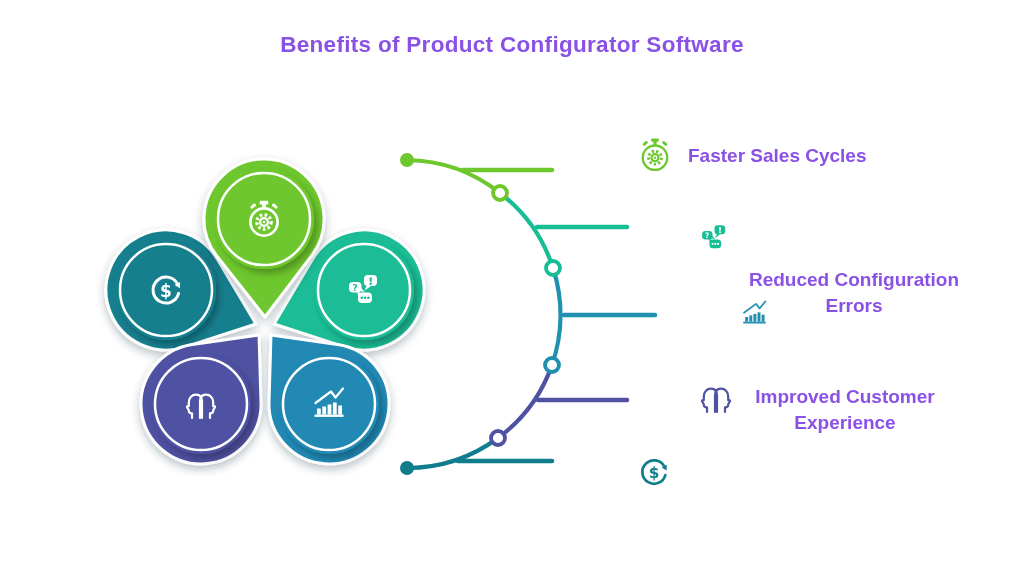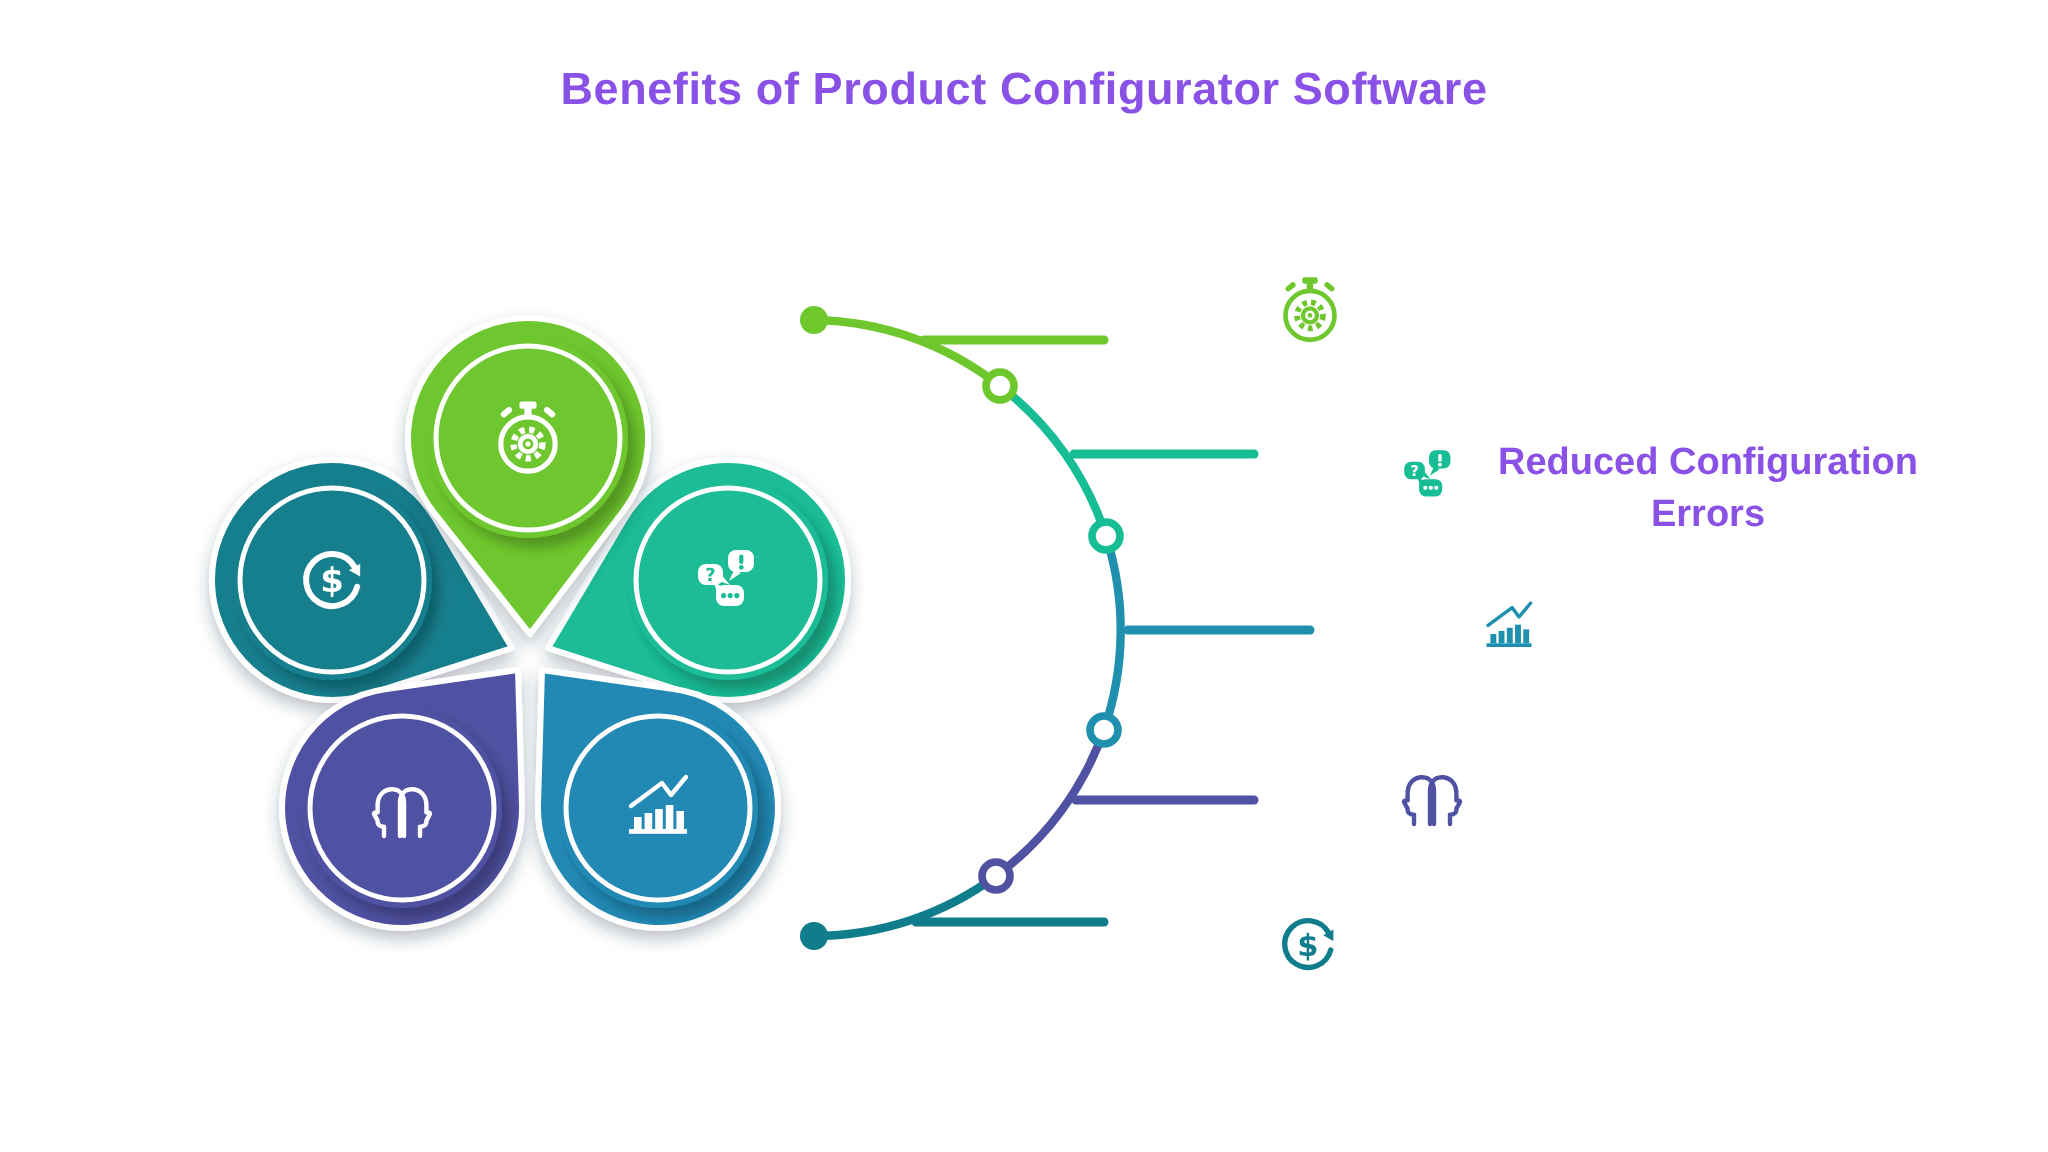"Faster Sales Cycles" div.legend-label { html: none -> <div>Faster Sales Cycles</div> }
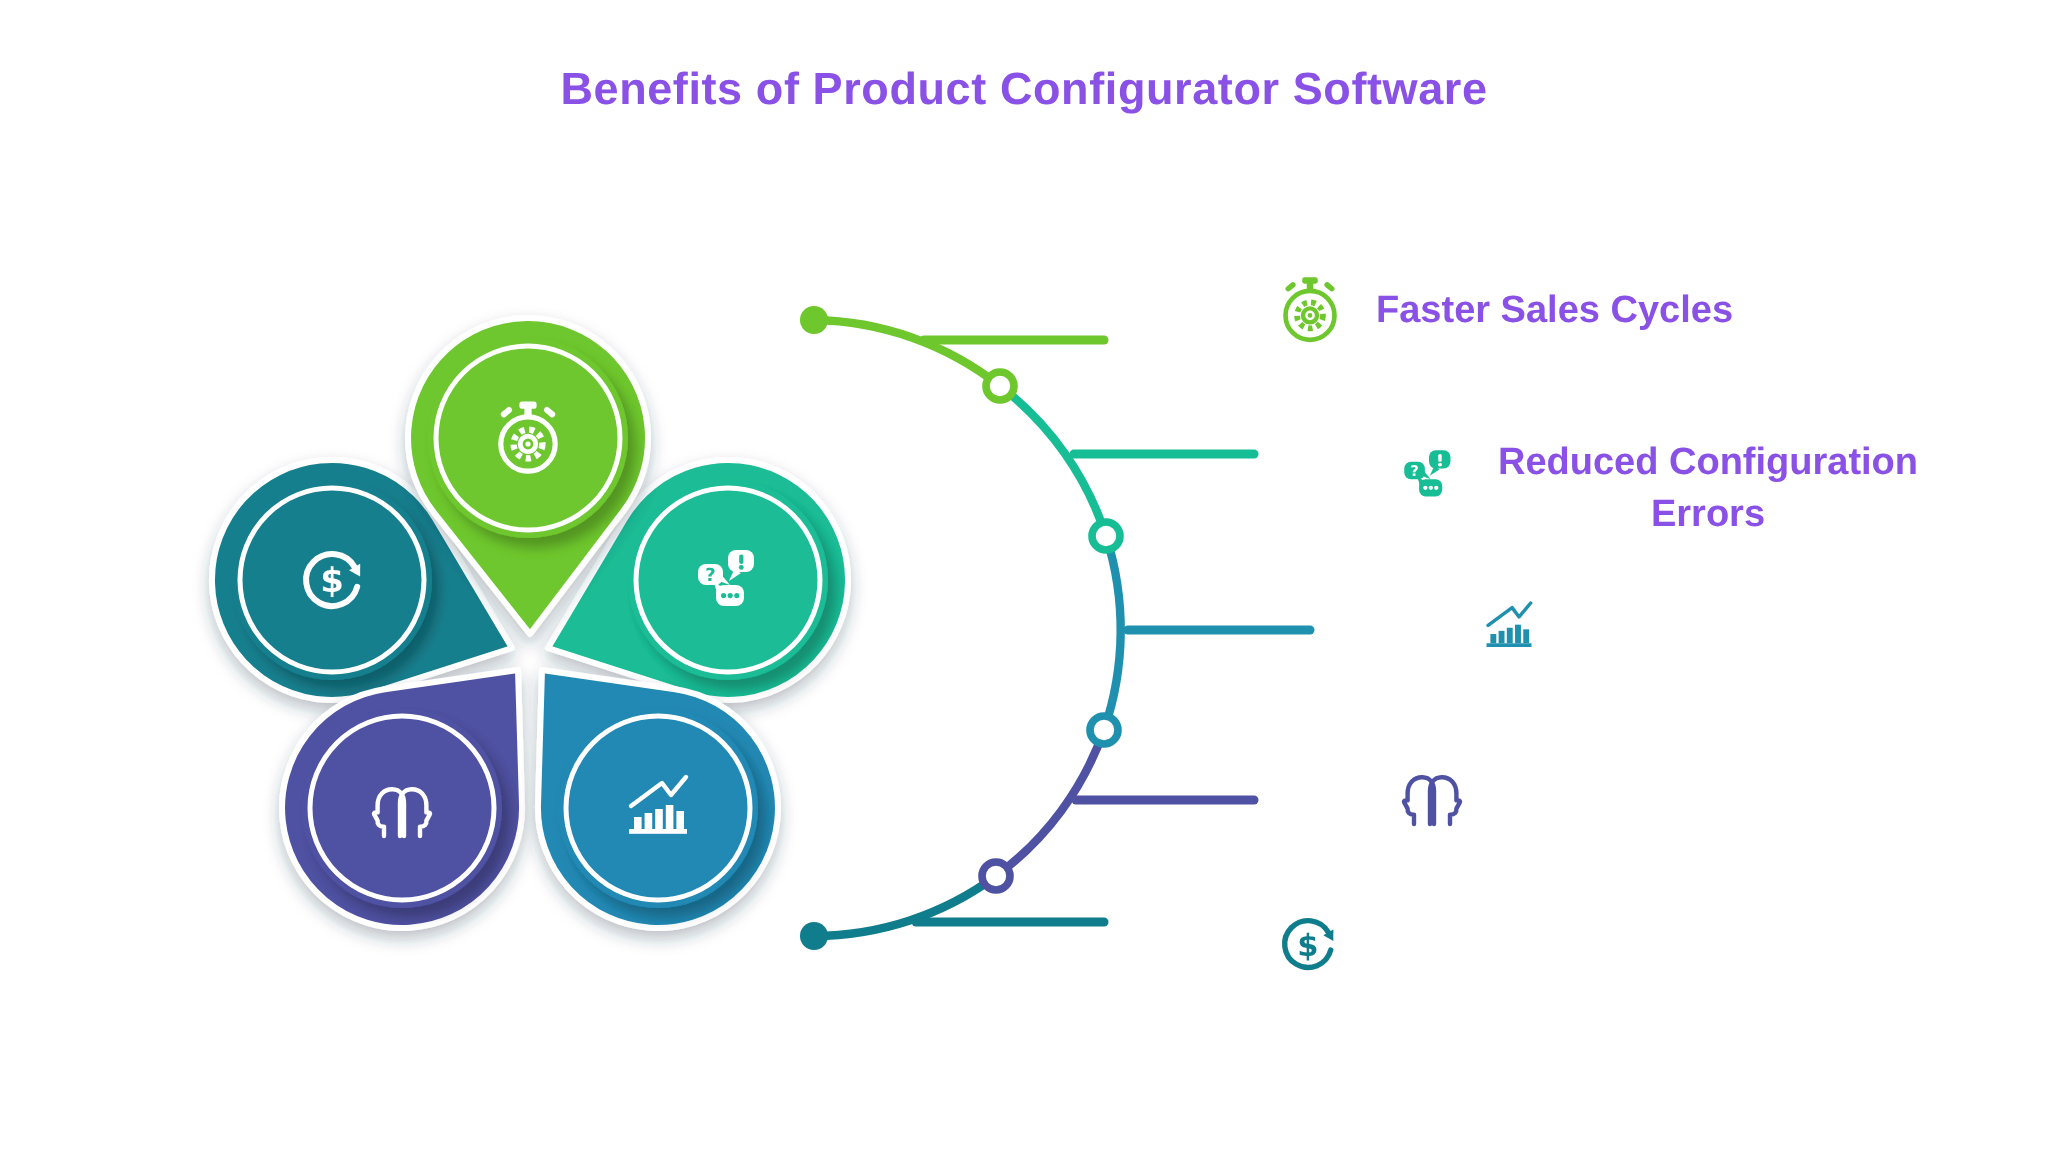"Reduced Configuration Errors" div.legend-label { margin-top: none -> 48px }
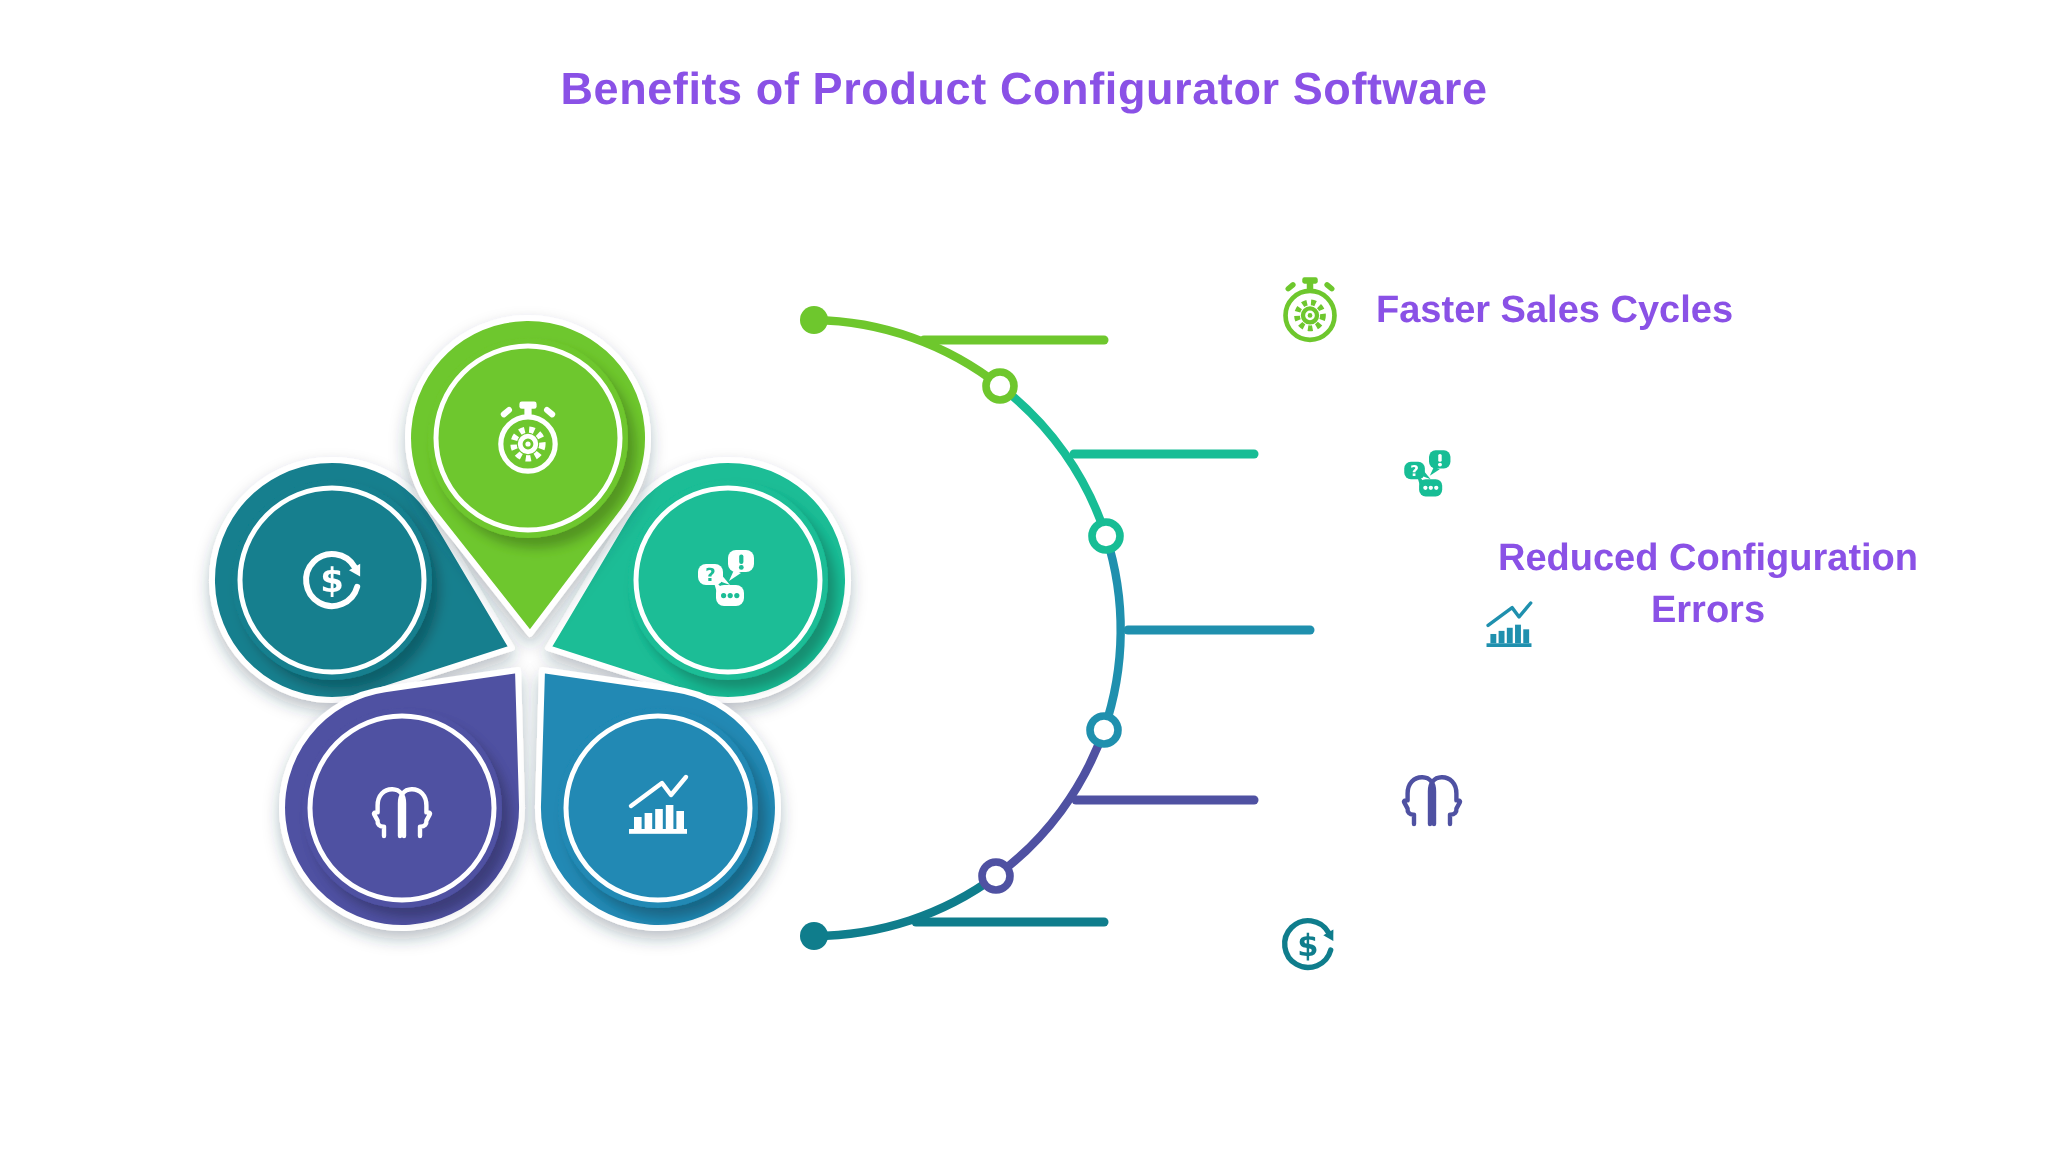"Improved Customer Experience" div.legend-label { html: none -> <div>Improved Customer Experience</div> }
